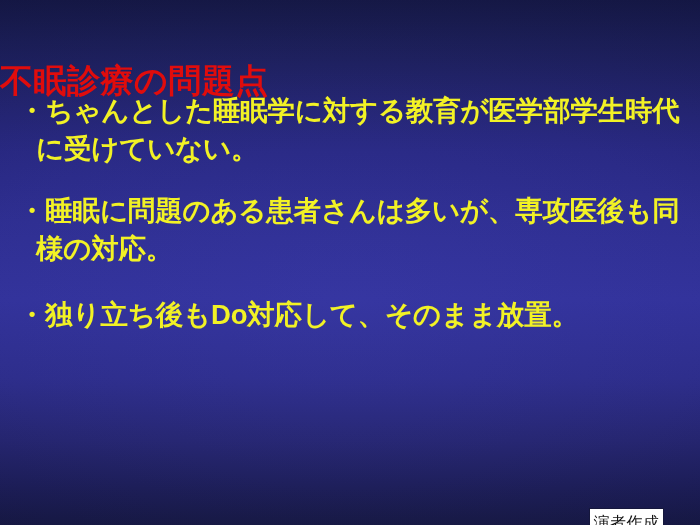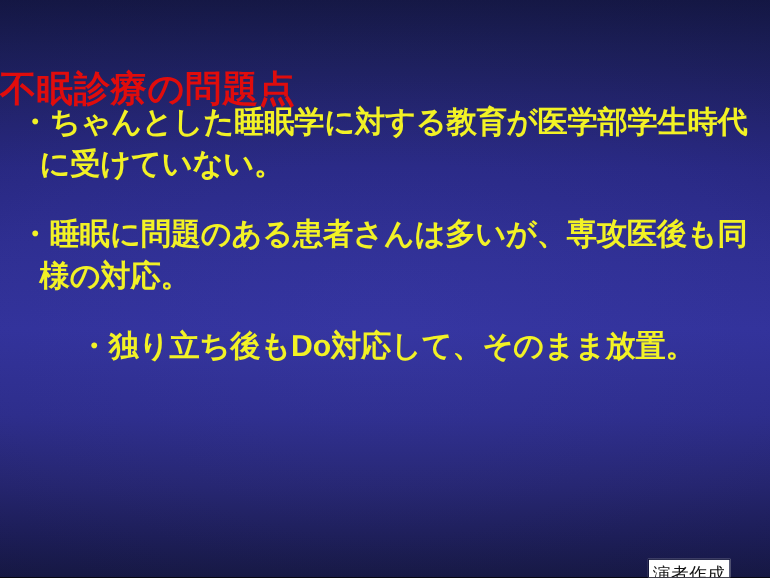"・睡眠に問題のある患者さんは多いが、専攻医後も同様の対応。" #b3 { font-family: none -> Liberation Mono, monospace }
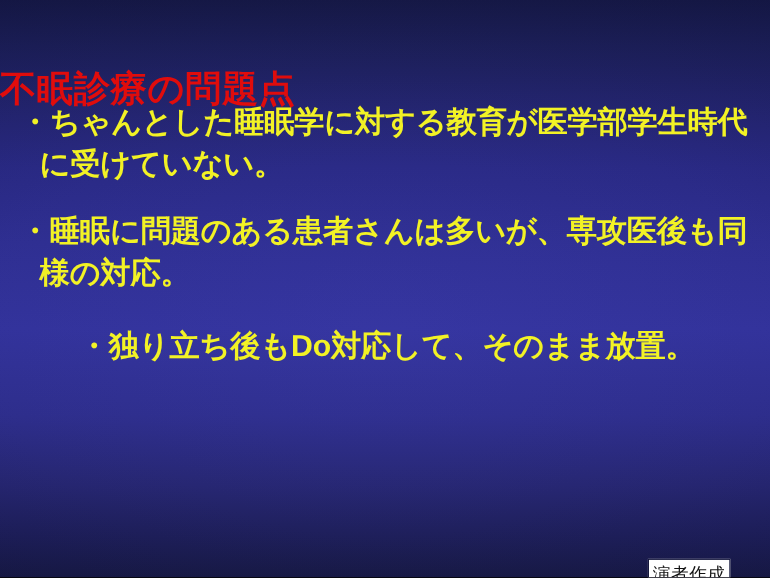"・独り立ち後もDo対応して、そのまま放置。" #b4 { text-align: center -> none }
